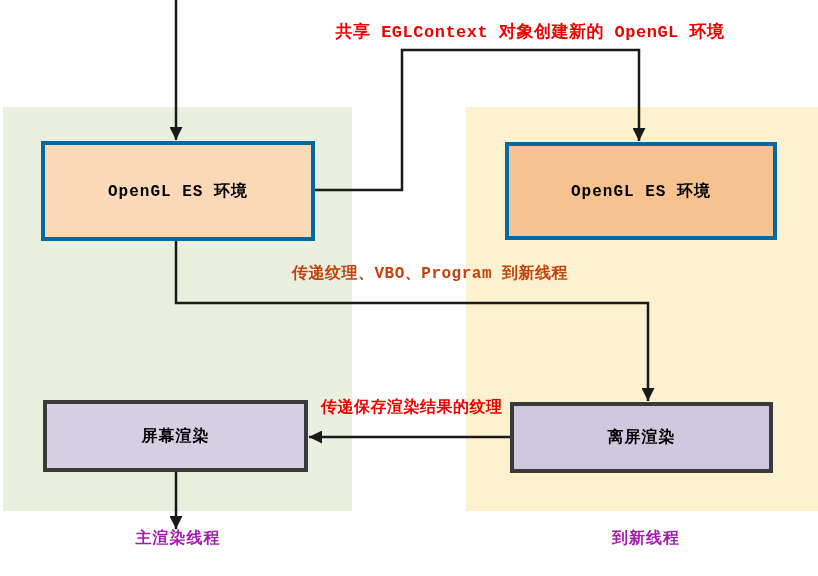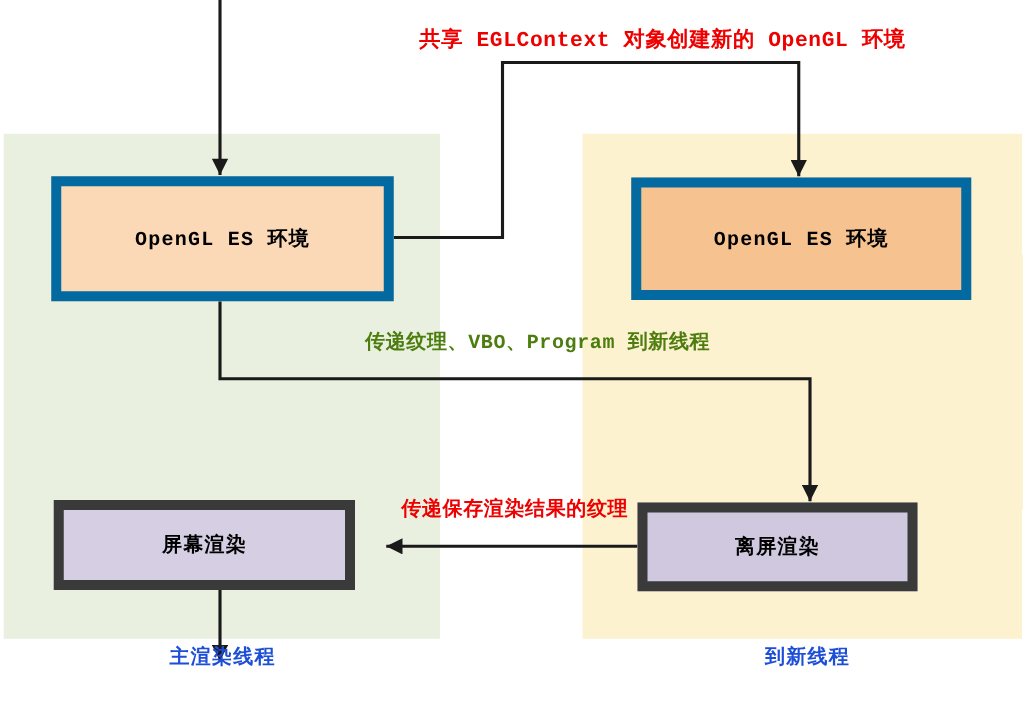"OpenGL ES 环境" .node { border: 8px solid #0369a1 -> 4px solid #0369a1 }
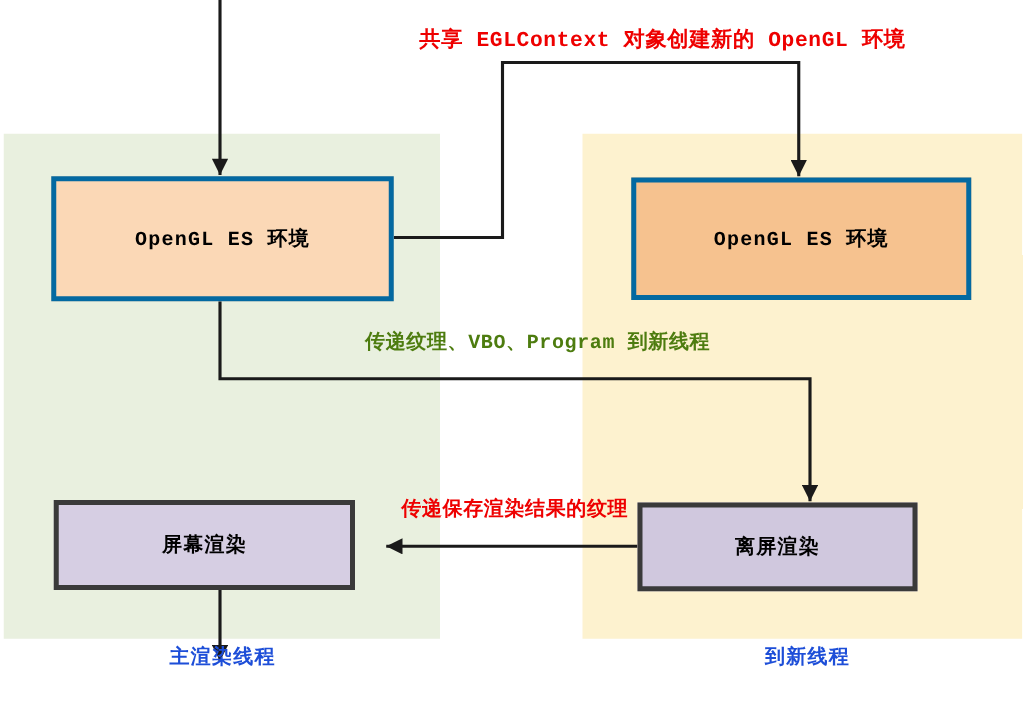"传递纹理、VBO、Program 到新线程" div.annotation { color: #4d7c0f -> #c2410c }
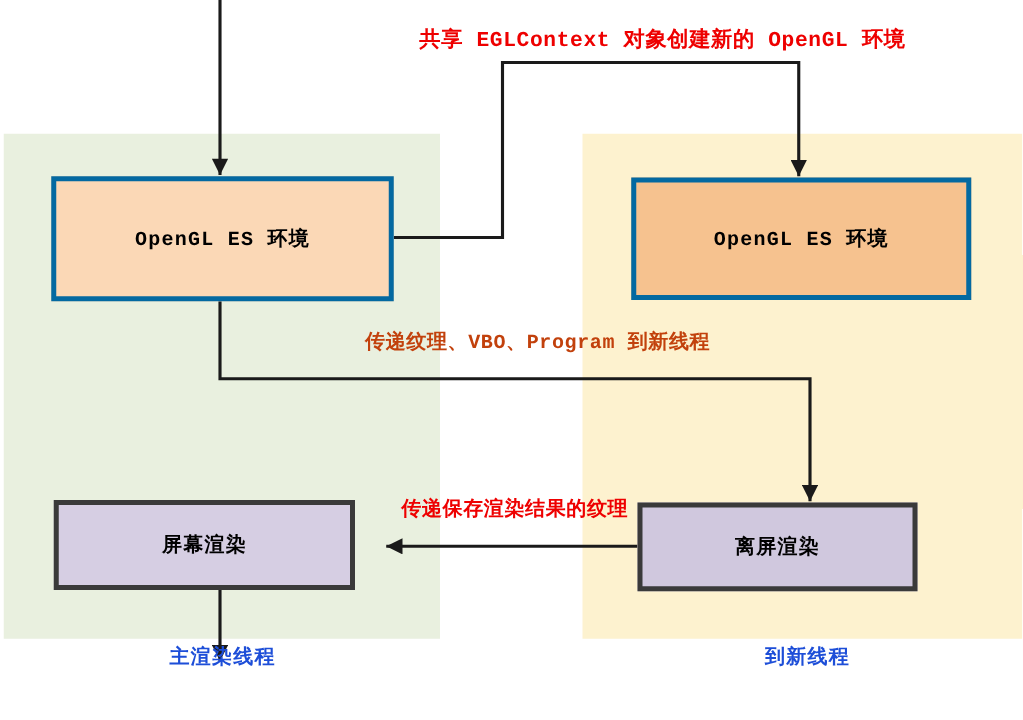"屏幕渲染" #node-screen { width: 241px -> 265px }
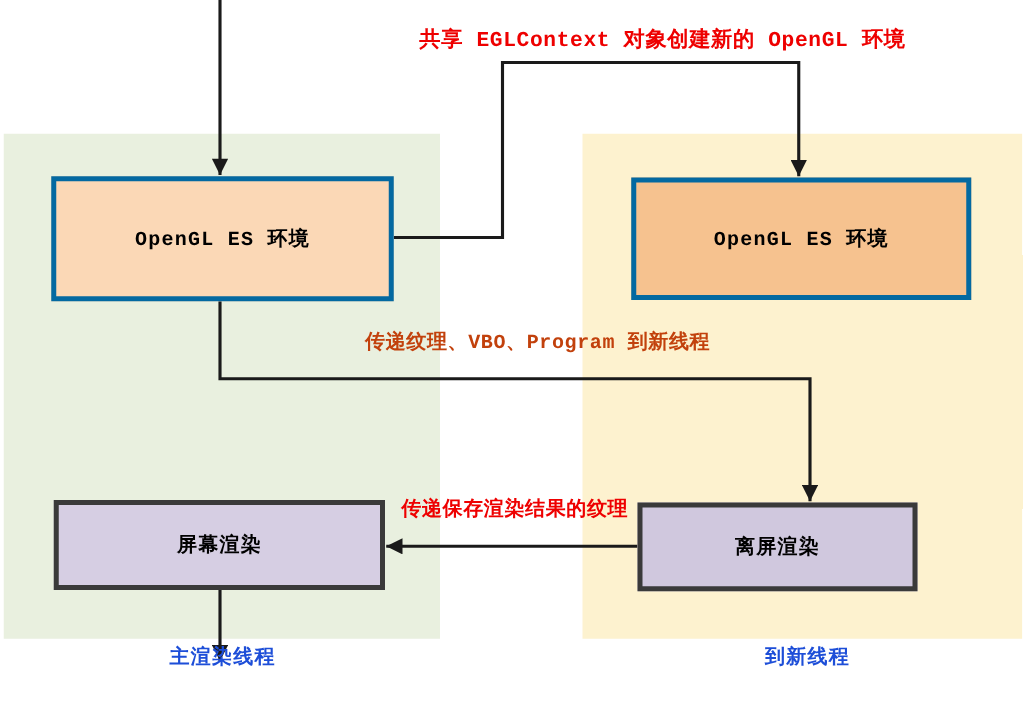"离屏渲染" #node-offscreen { width: 224px -> 263px }
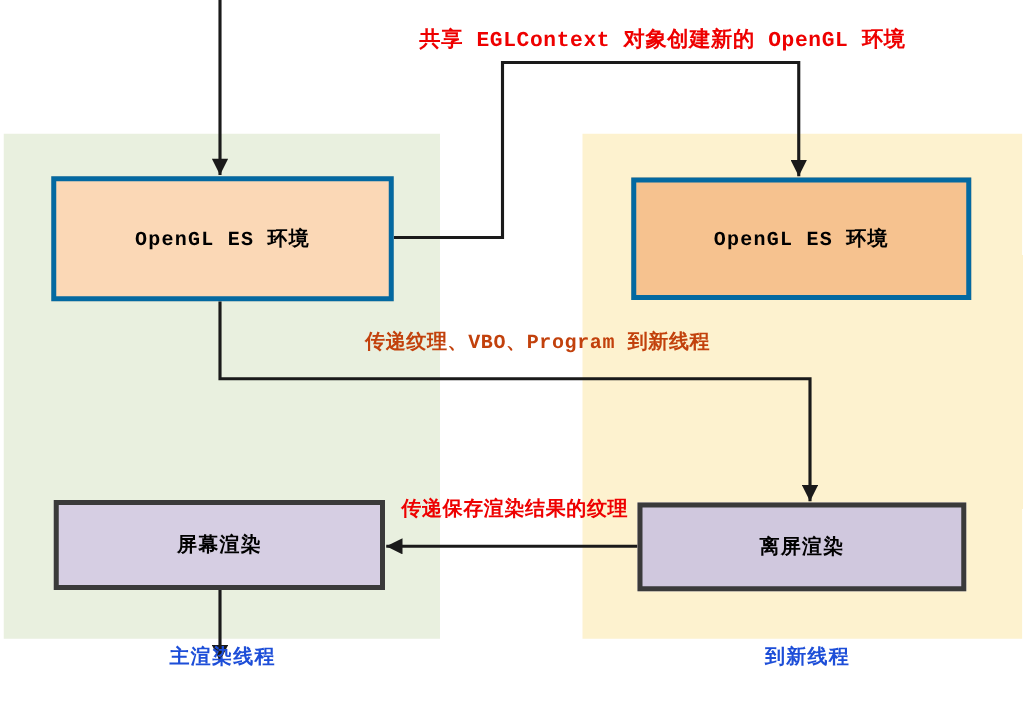"主渲染线程" .thread-label { color: #1d4ed8 -> #a21caf; top: 515px -> 528px }
